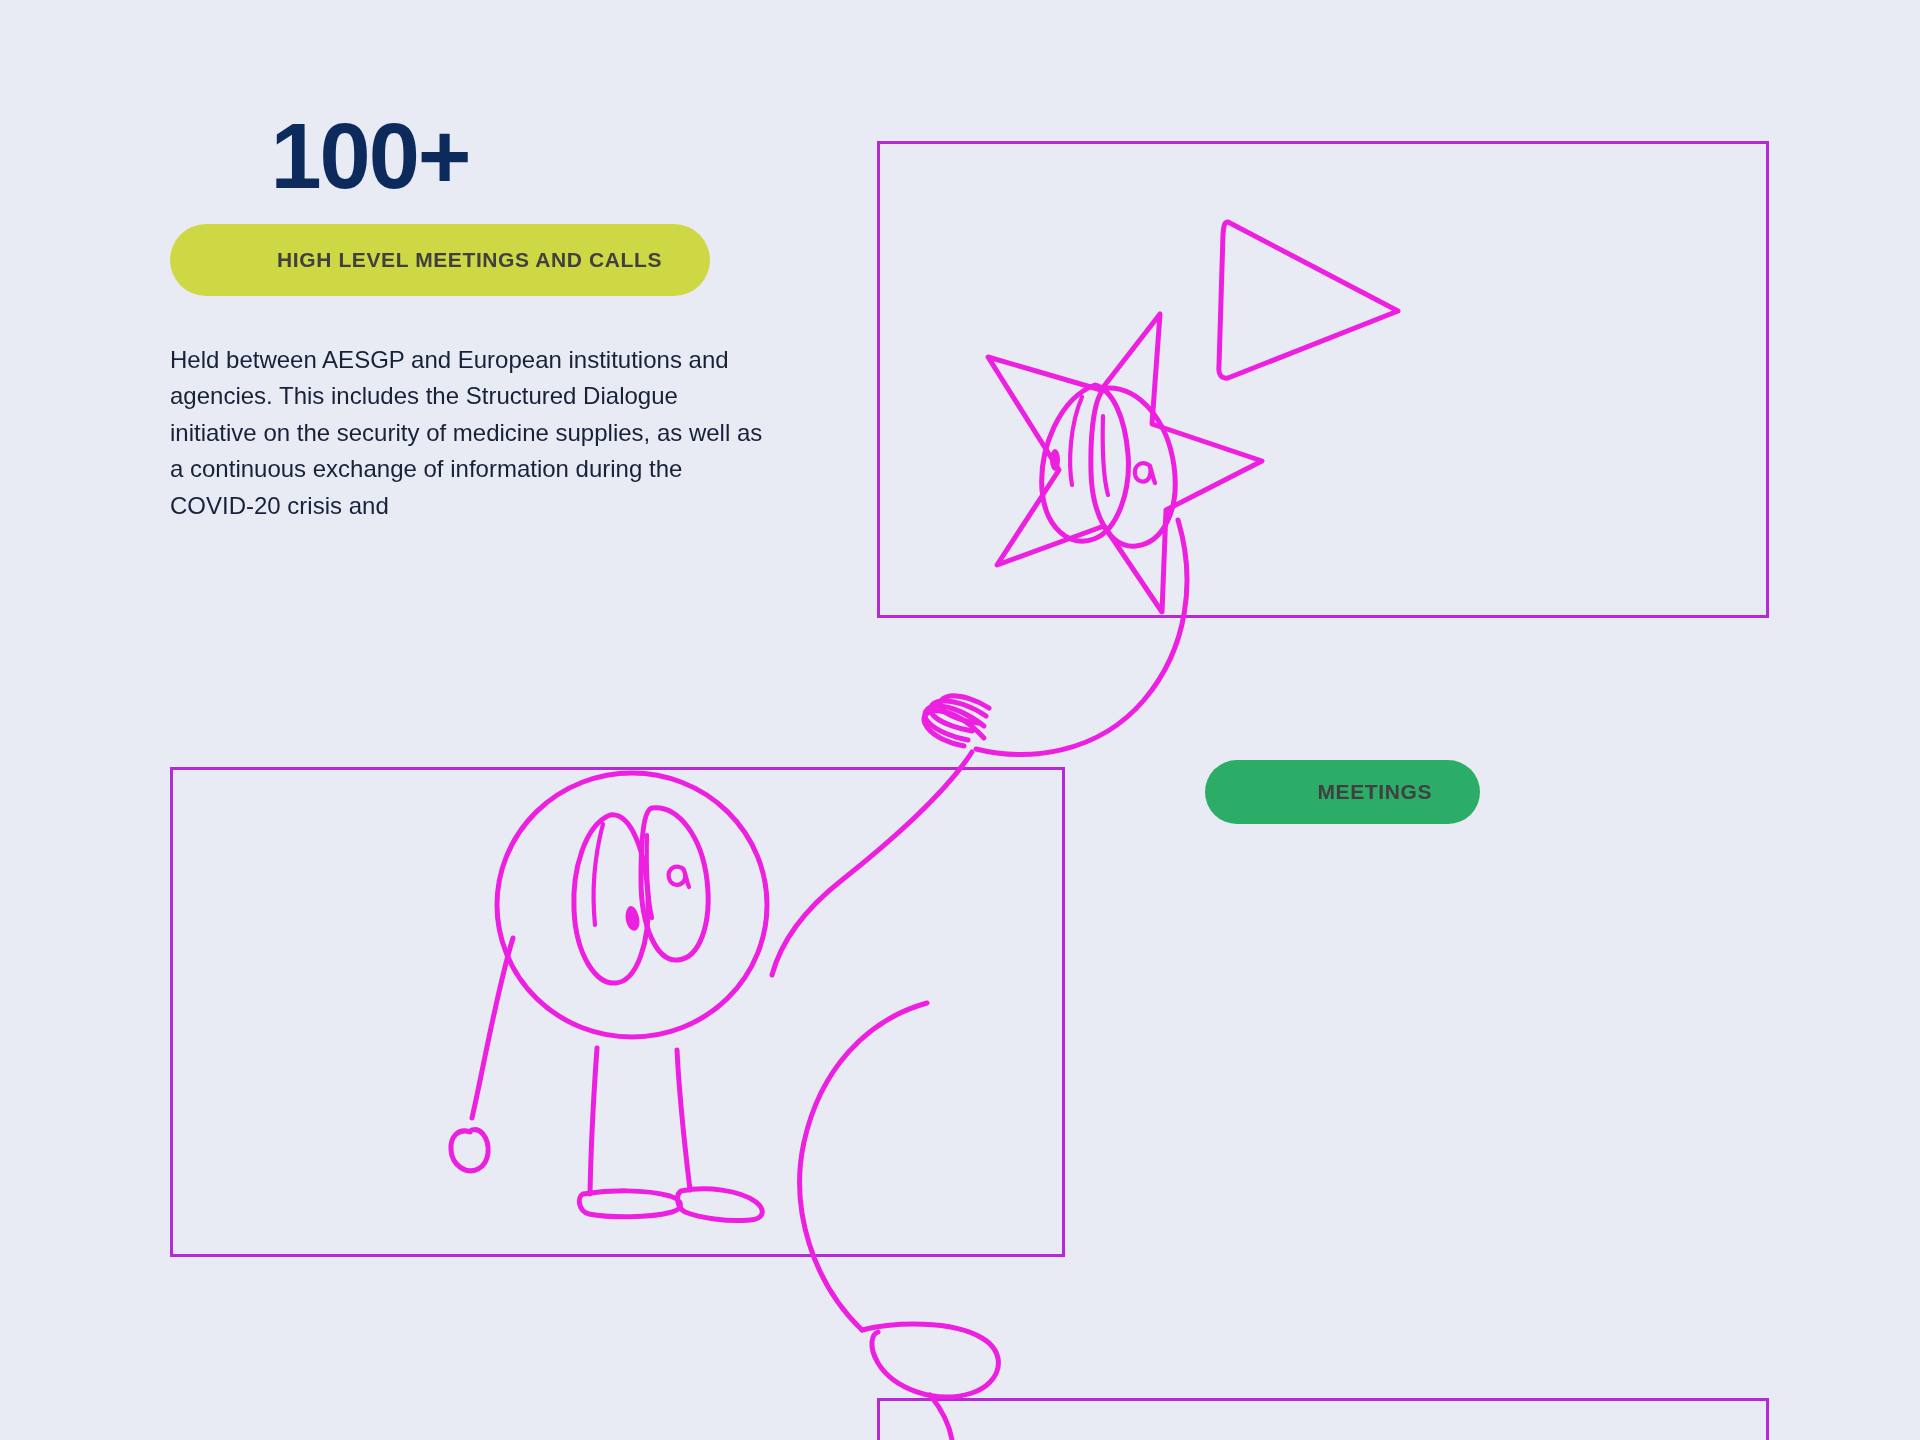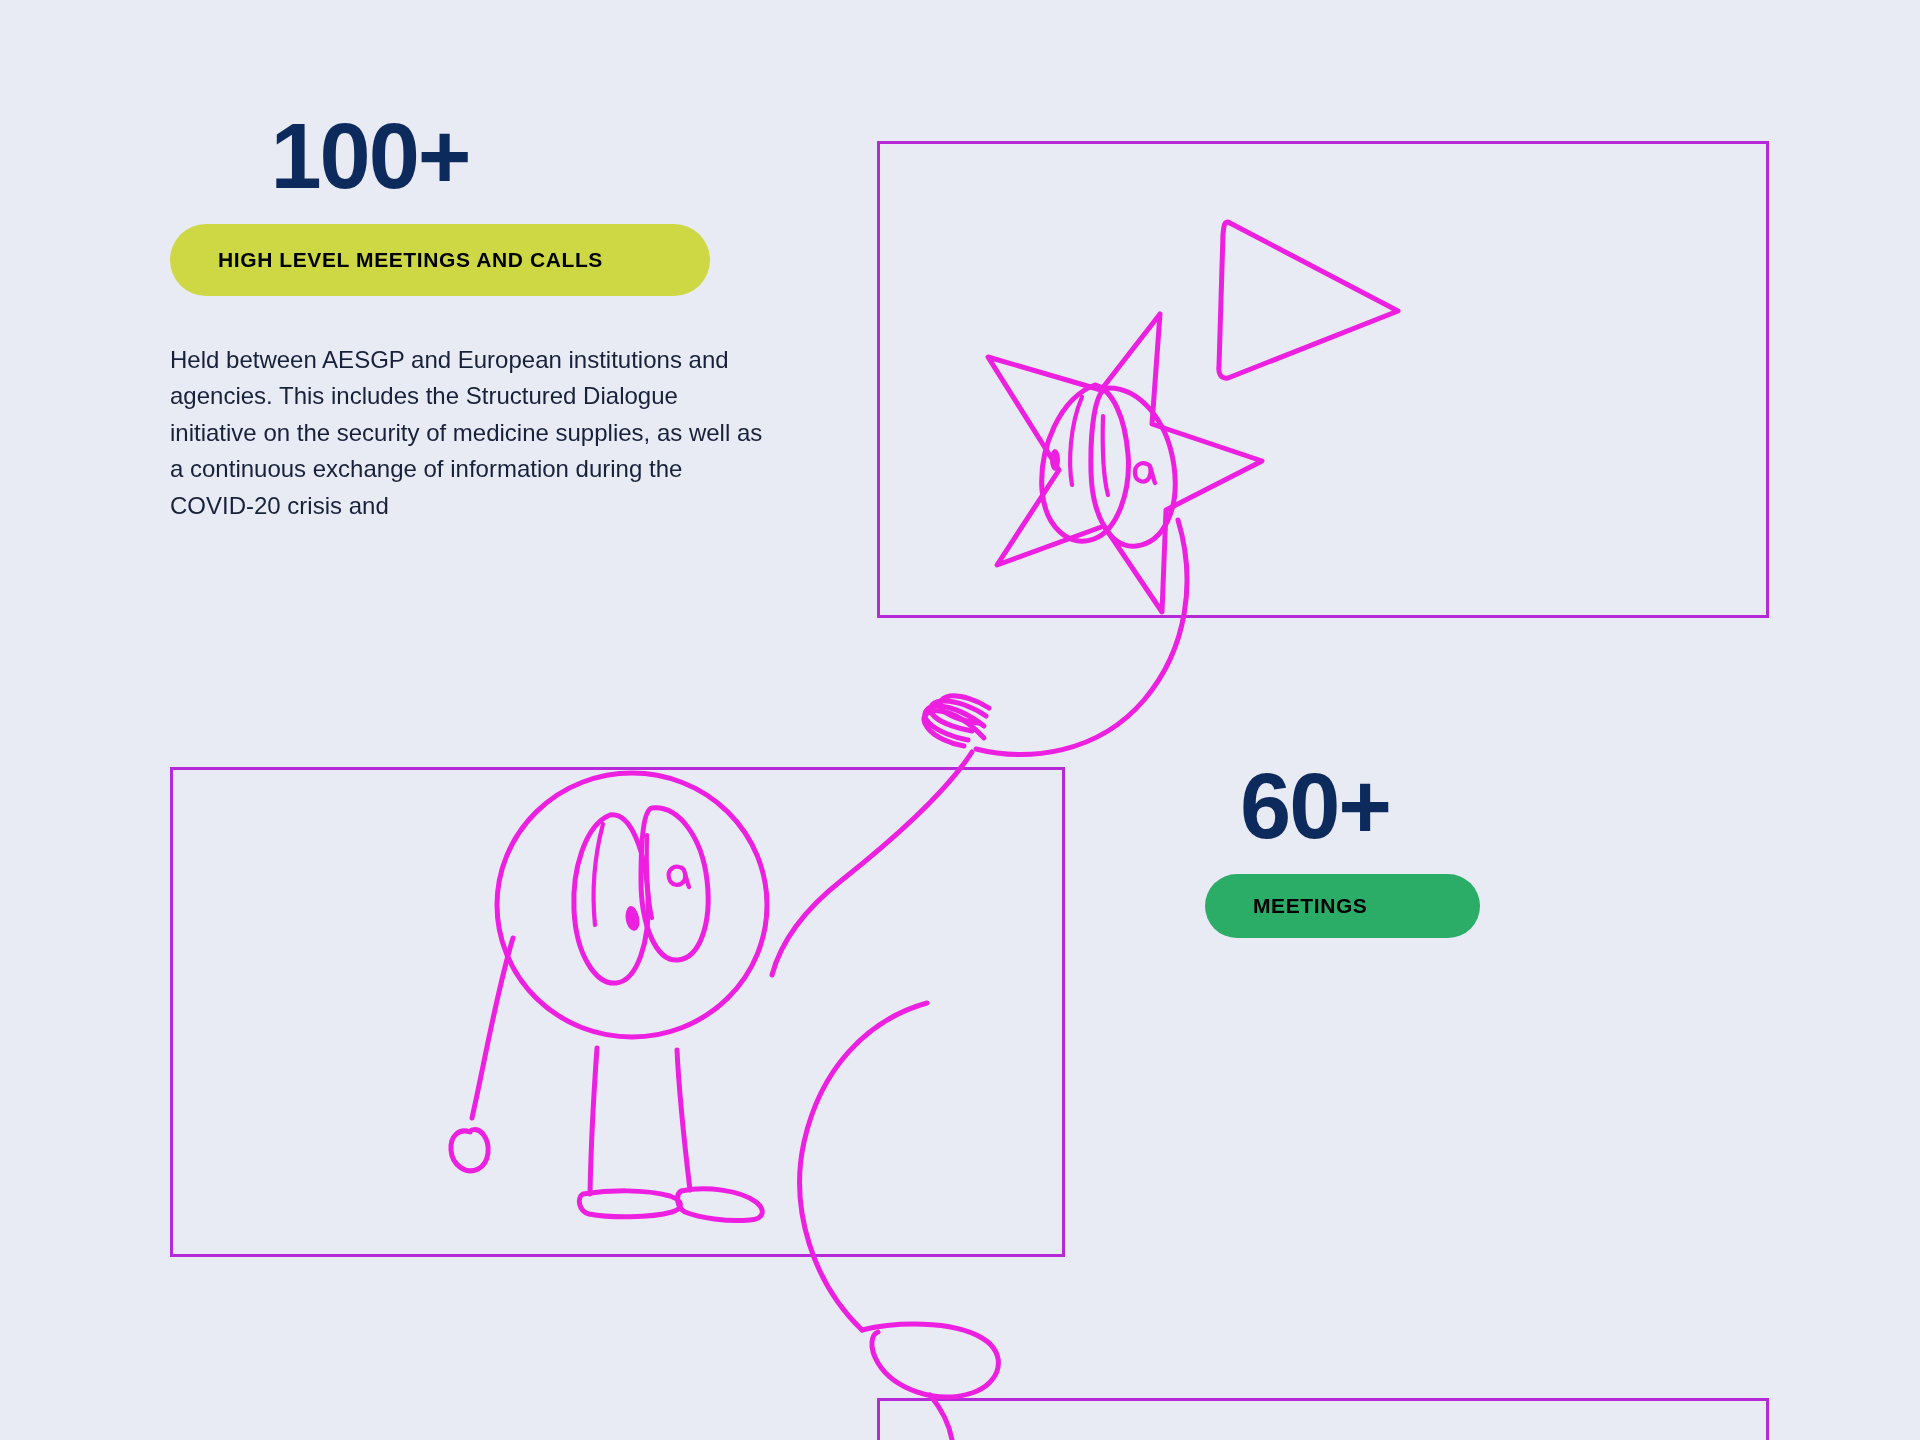"HIGH LEVEL MEETINGS AND CALLS" .badge { color: #000000 -> #404040; text-align: left -> right }
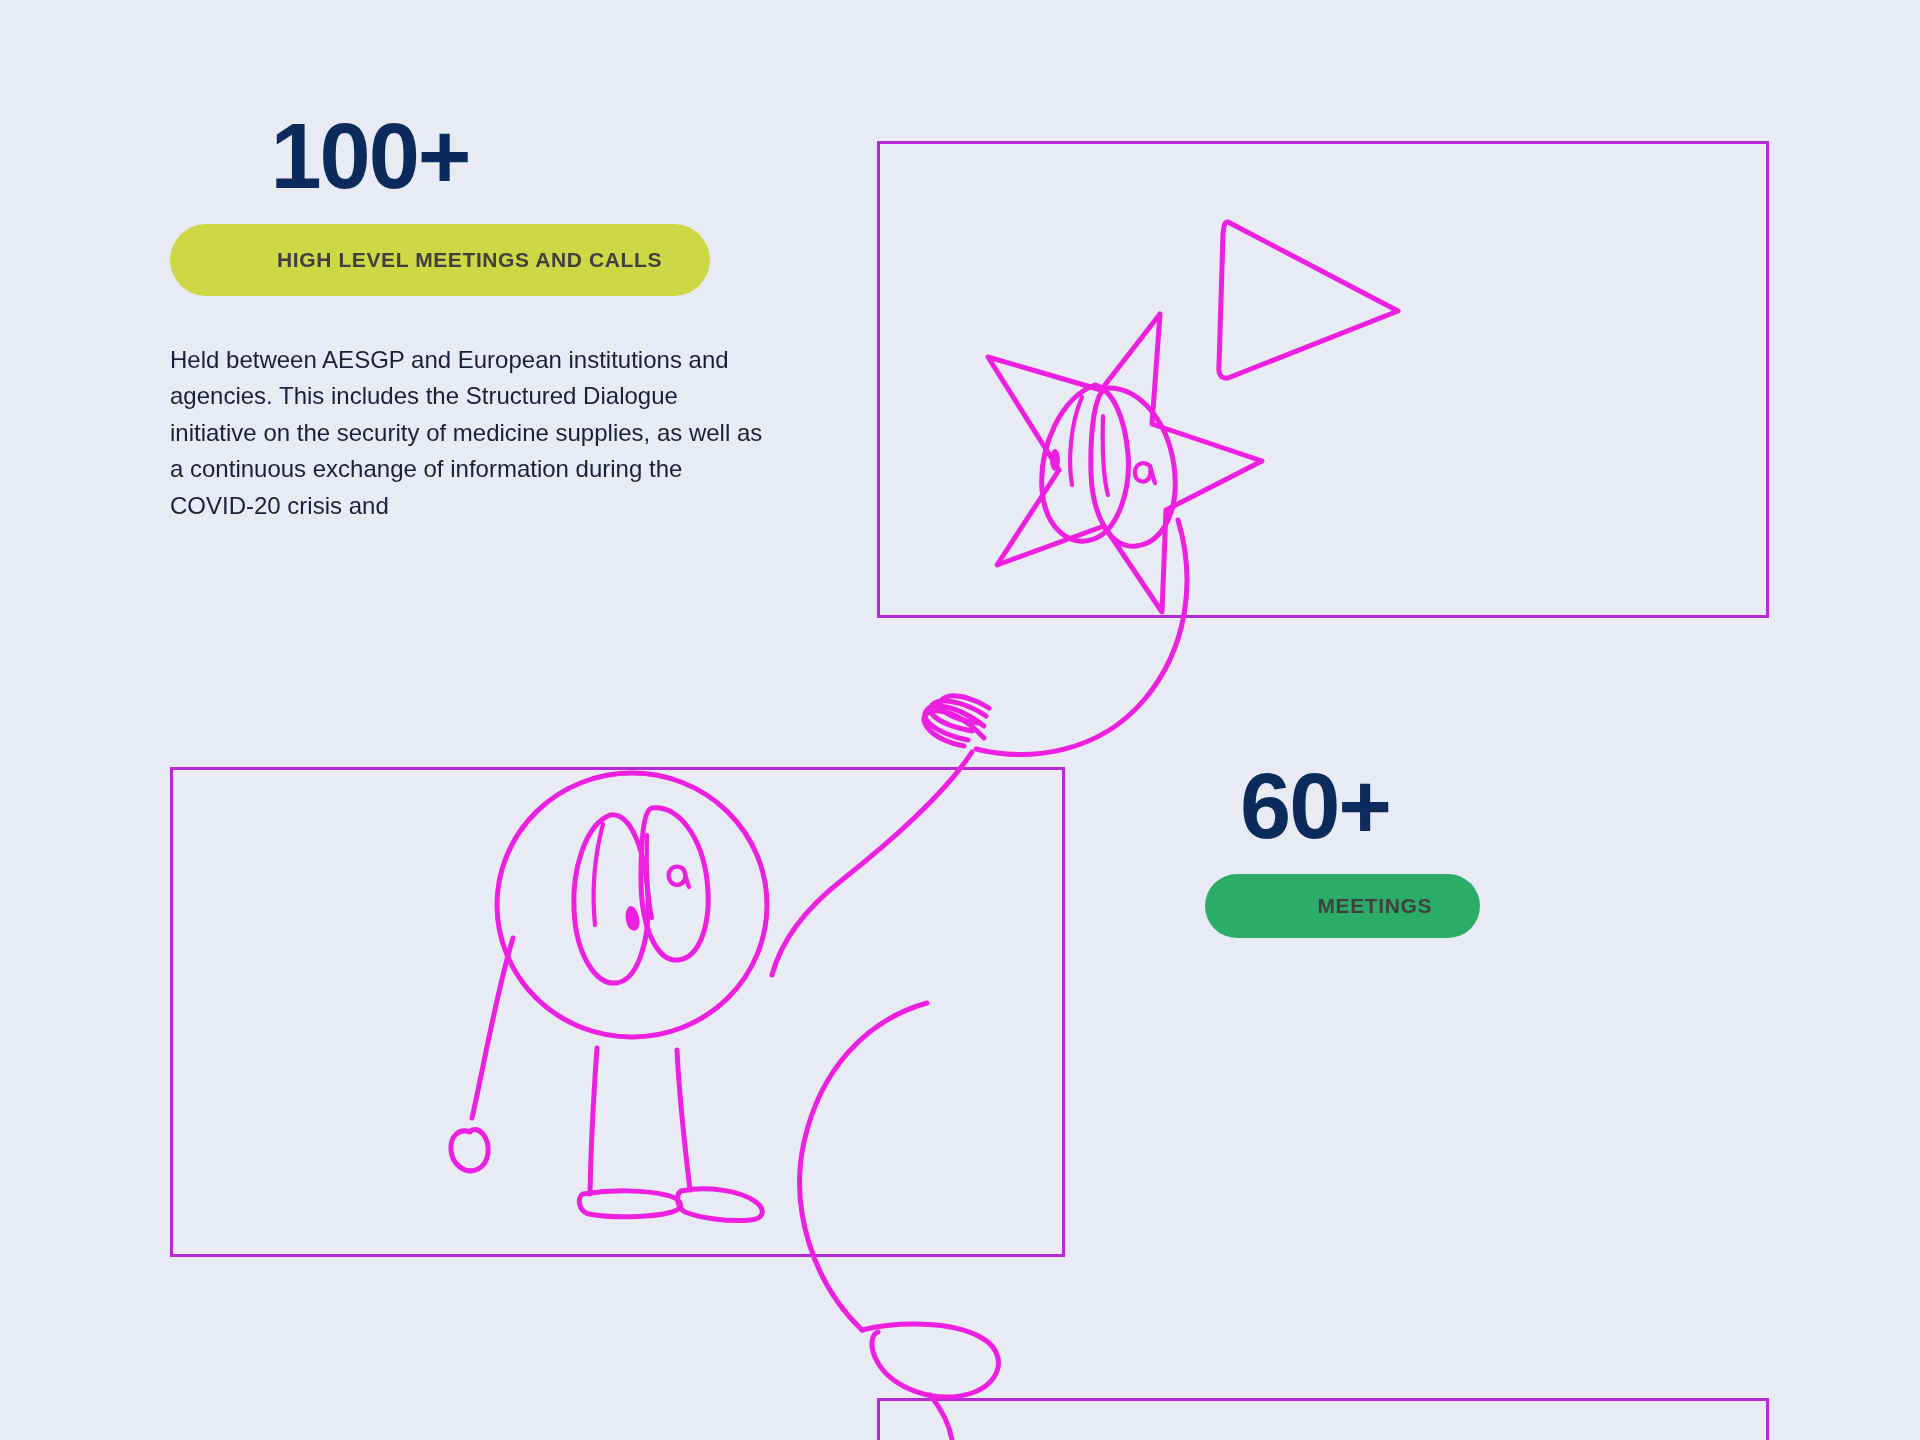"60+" div.stat-number { html: <div>60+</div> -> none }
